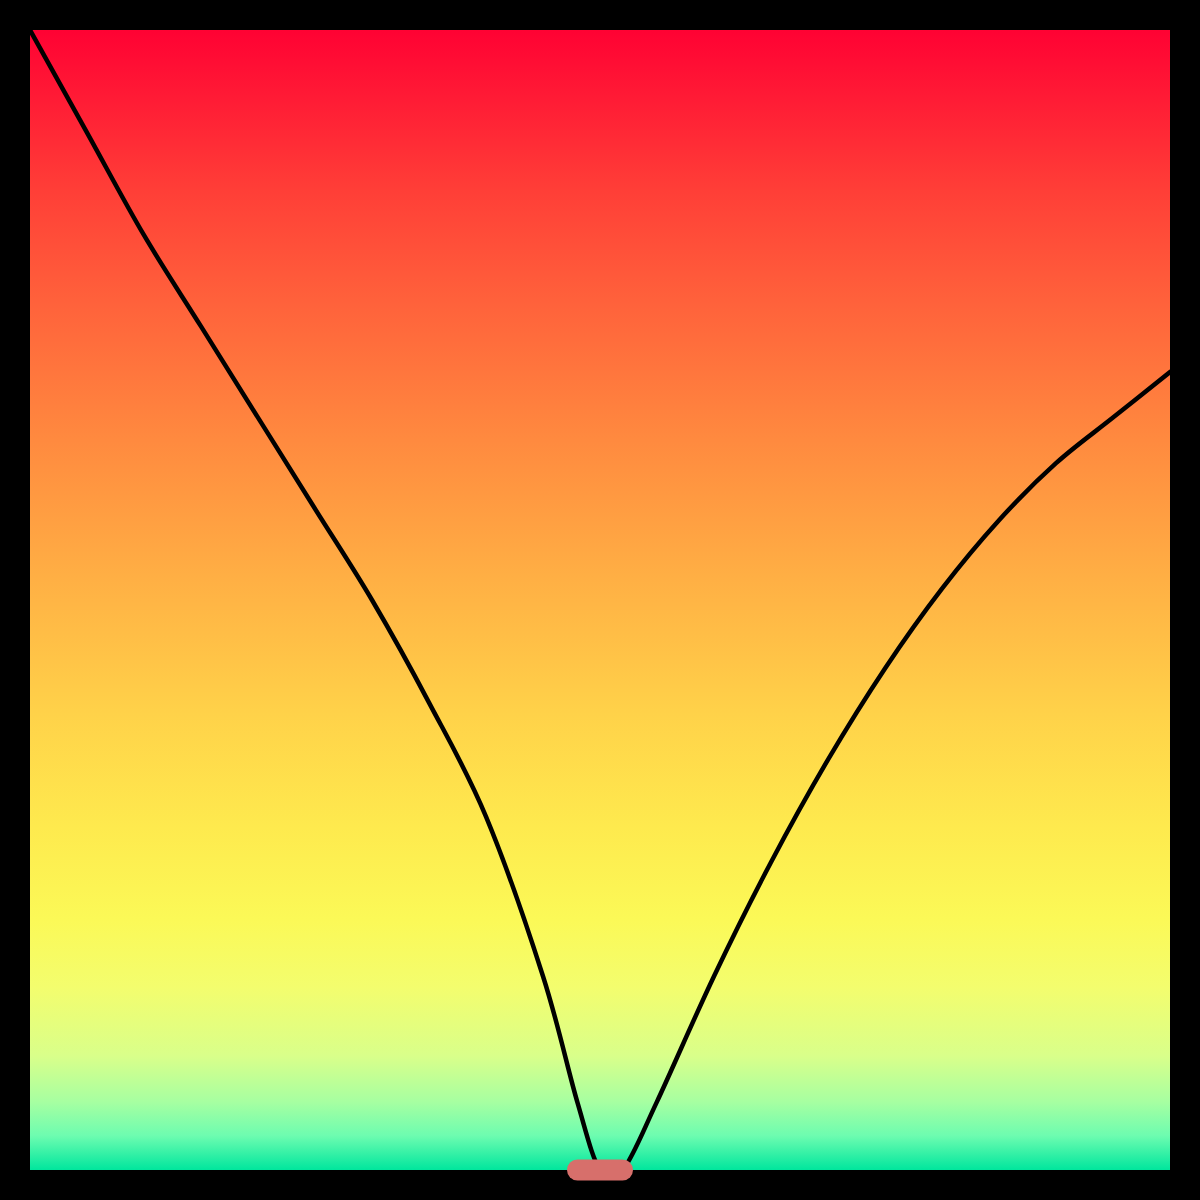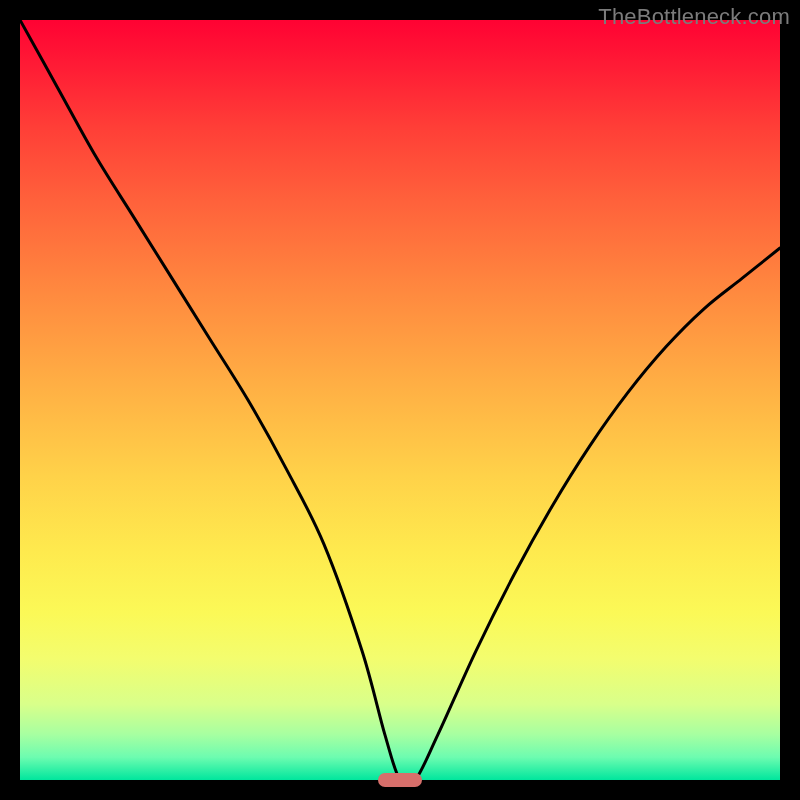"TheBottleneck.com" div.watermark { html: <div>TheBottleneck.com</div> -> none }
